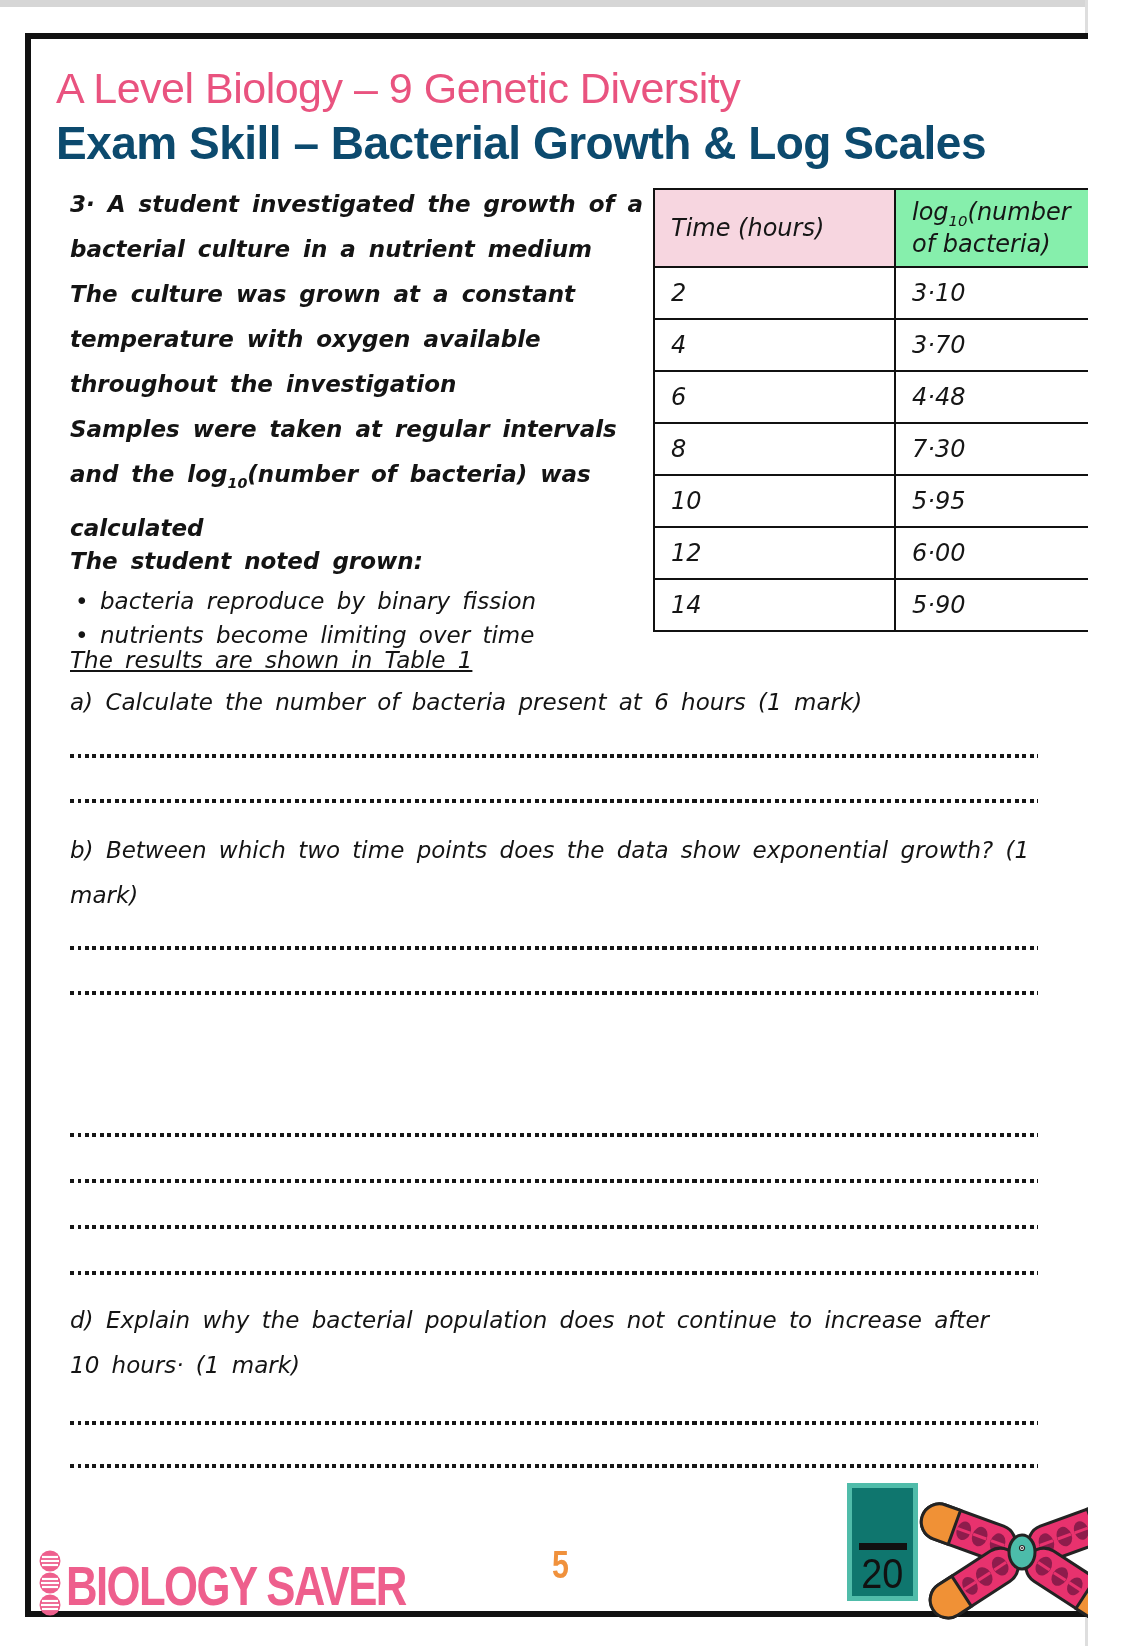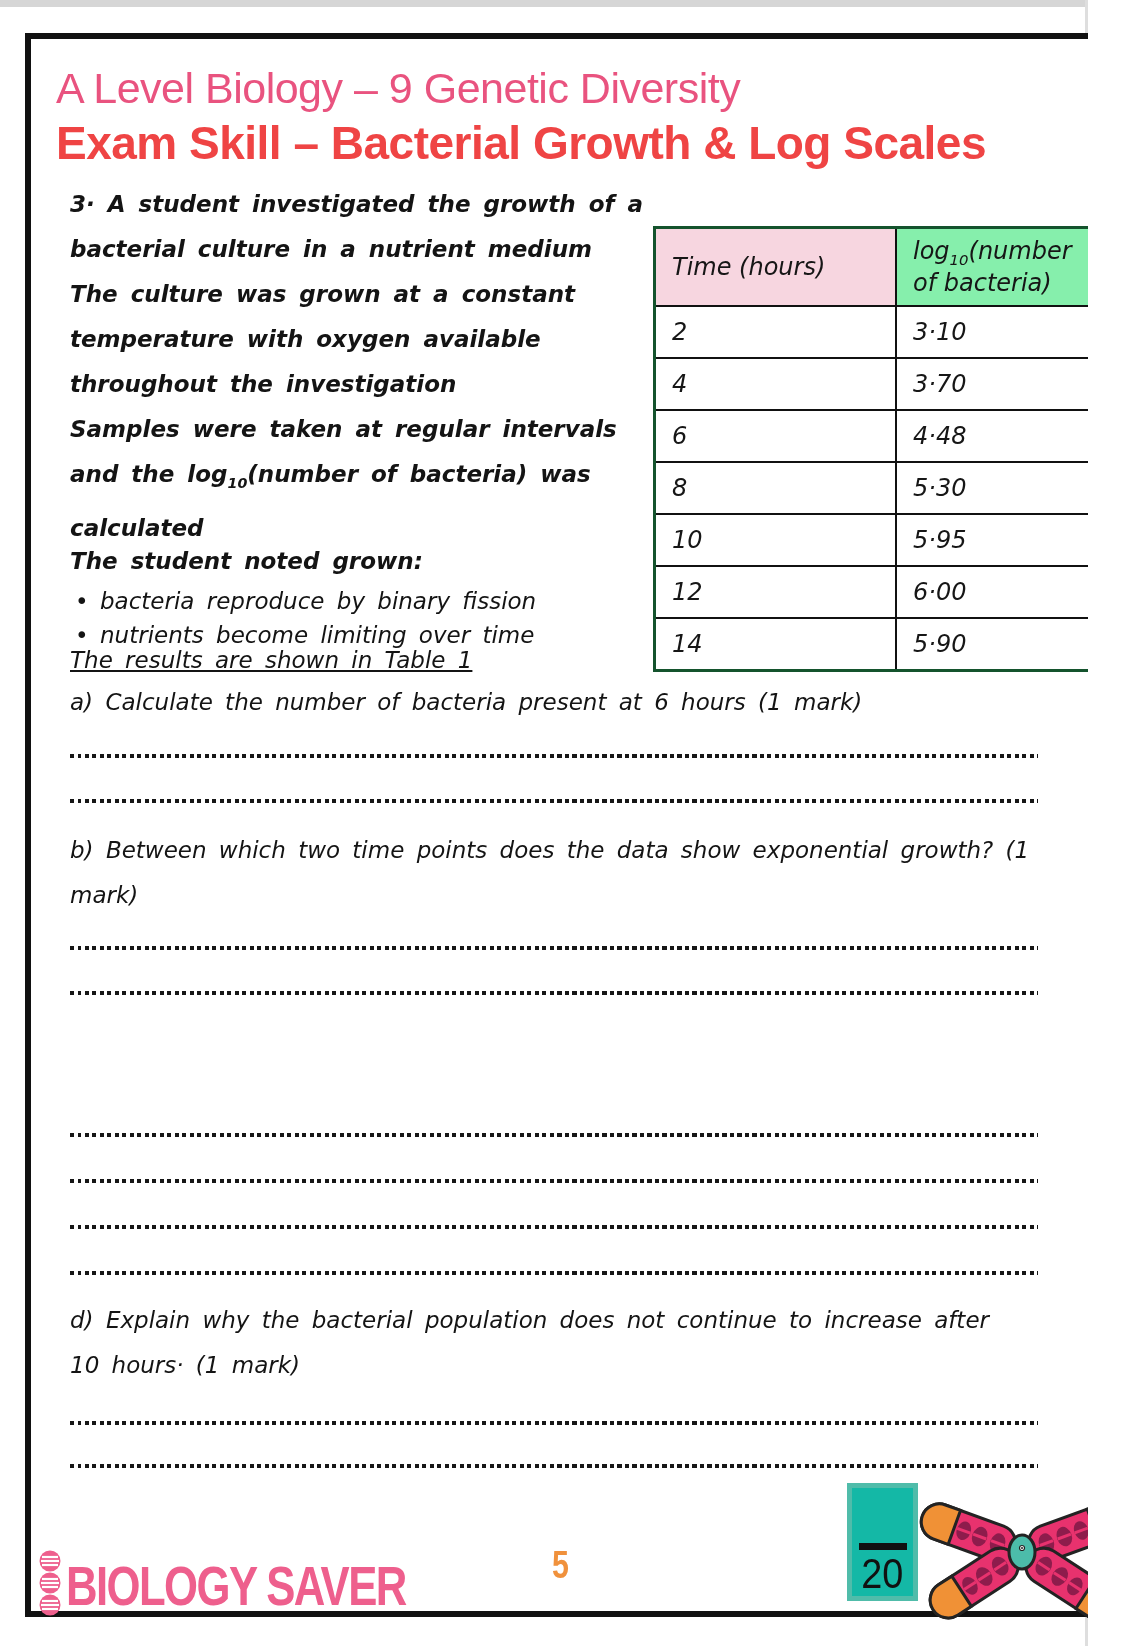"Exam Skill – Bacterial Growth" div.title2 { color: #ef4444 -> #0c4a6e }
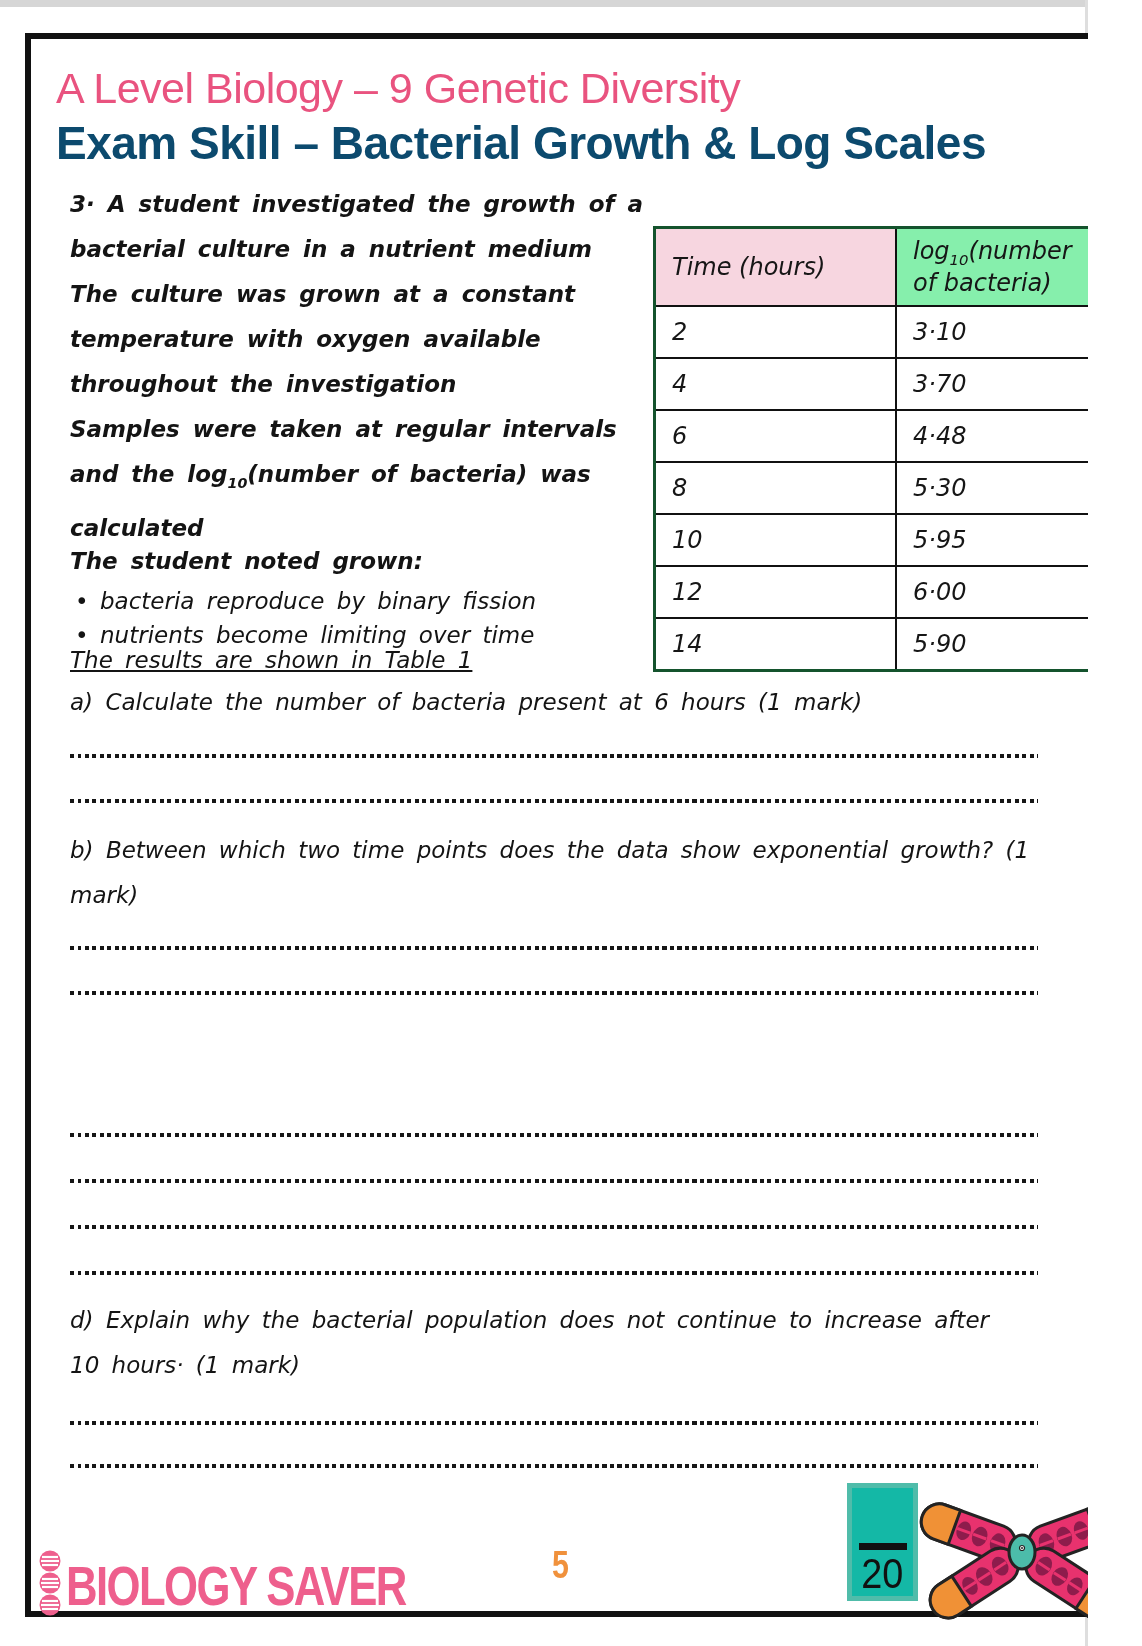"Time (hours)" table.data { border: 3px solid #14532d -> 1px solid #14532d; margin-top: 38px -> none }
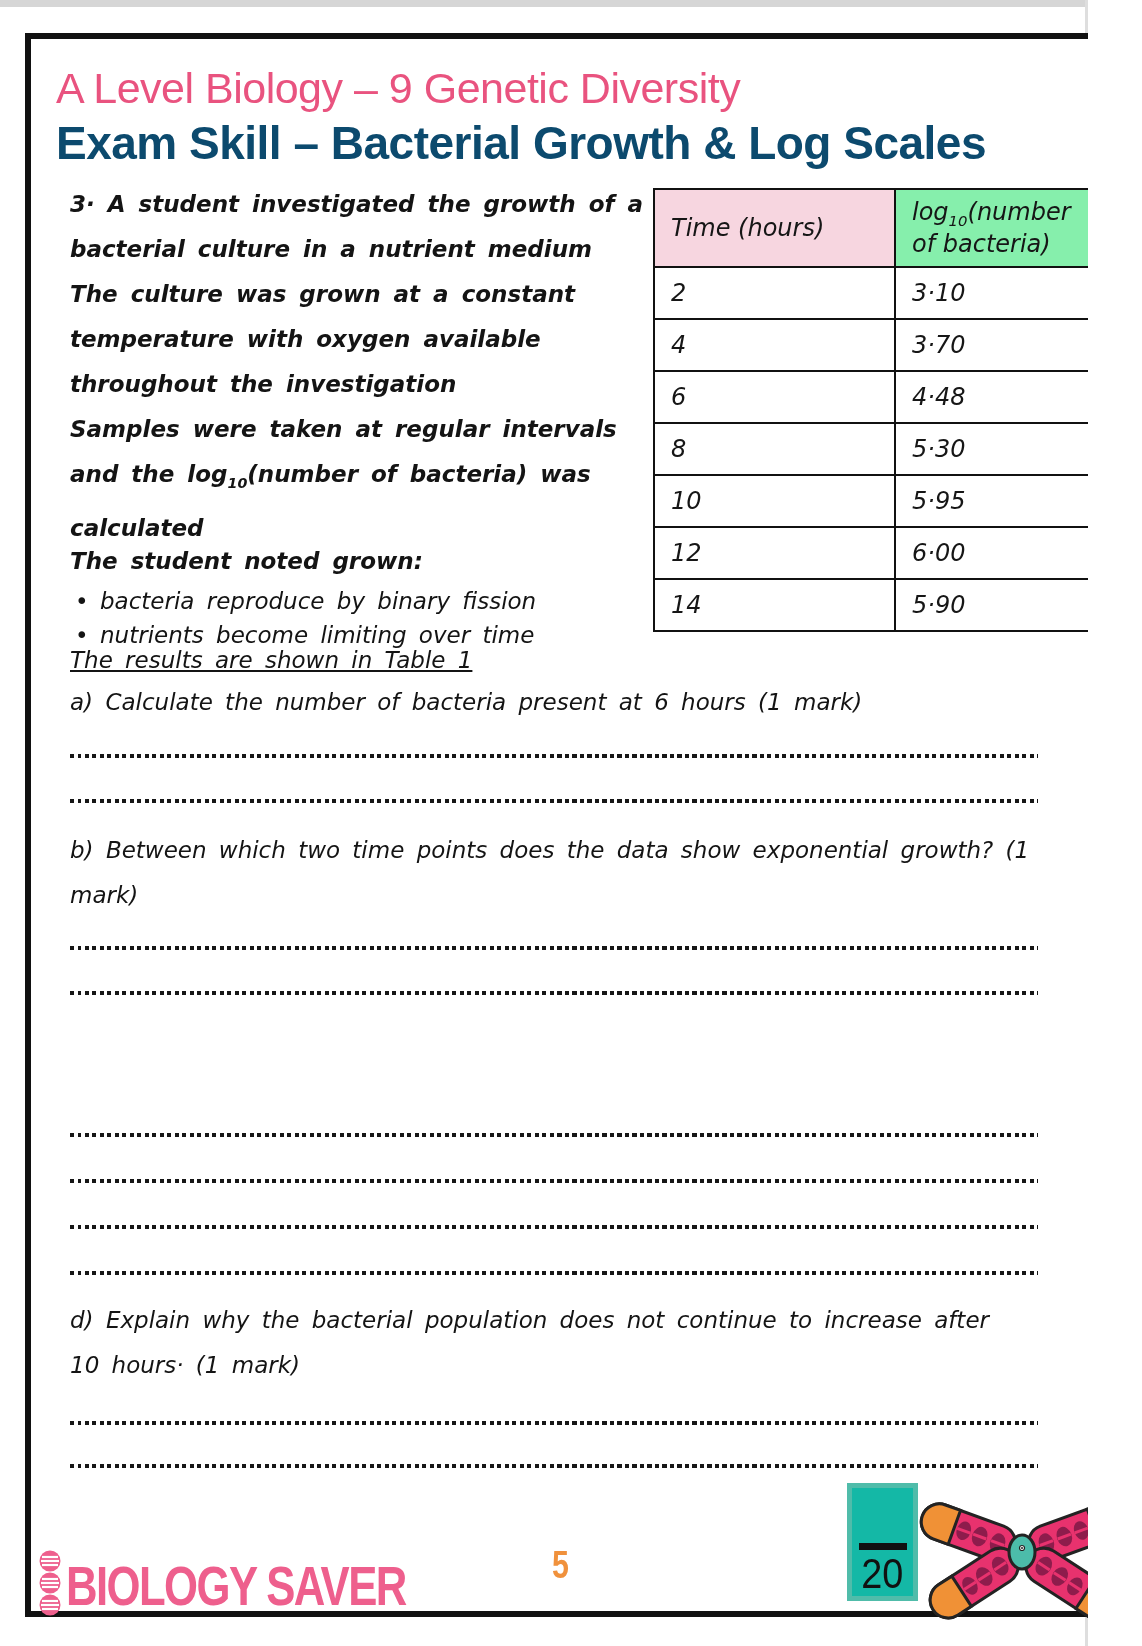"5·30" td { text: 5 -> 7 }
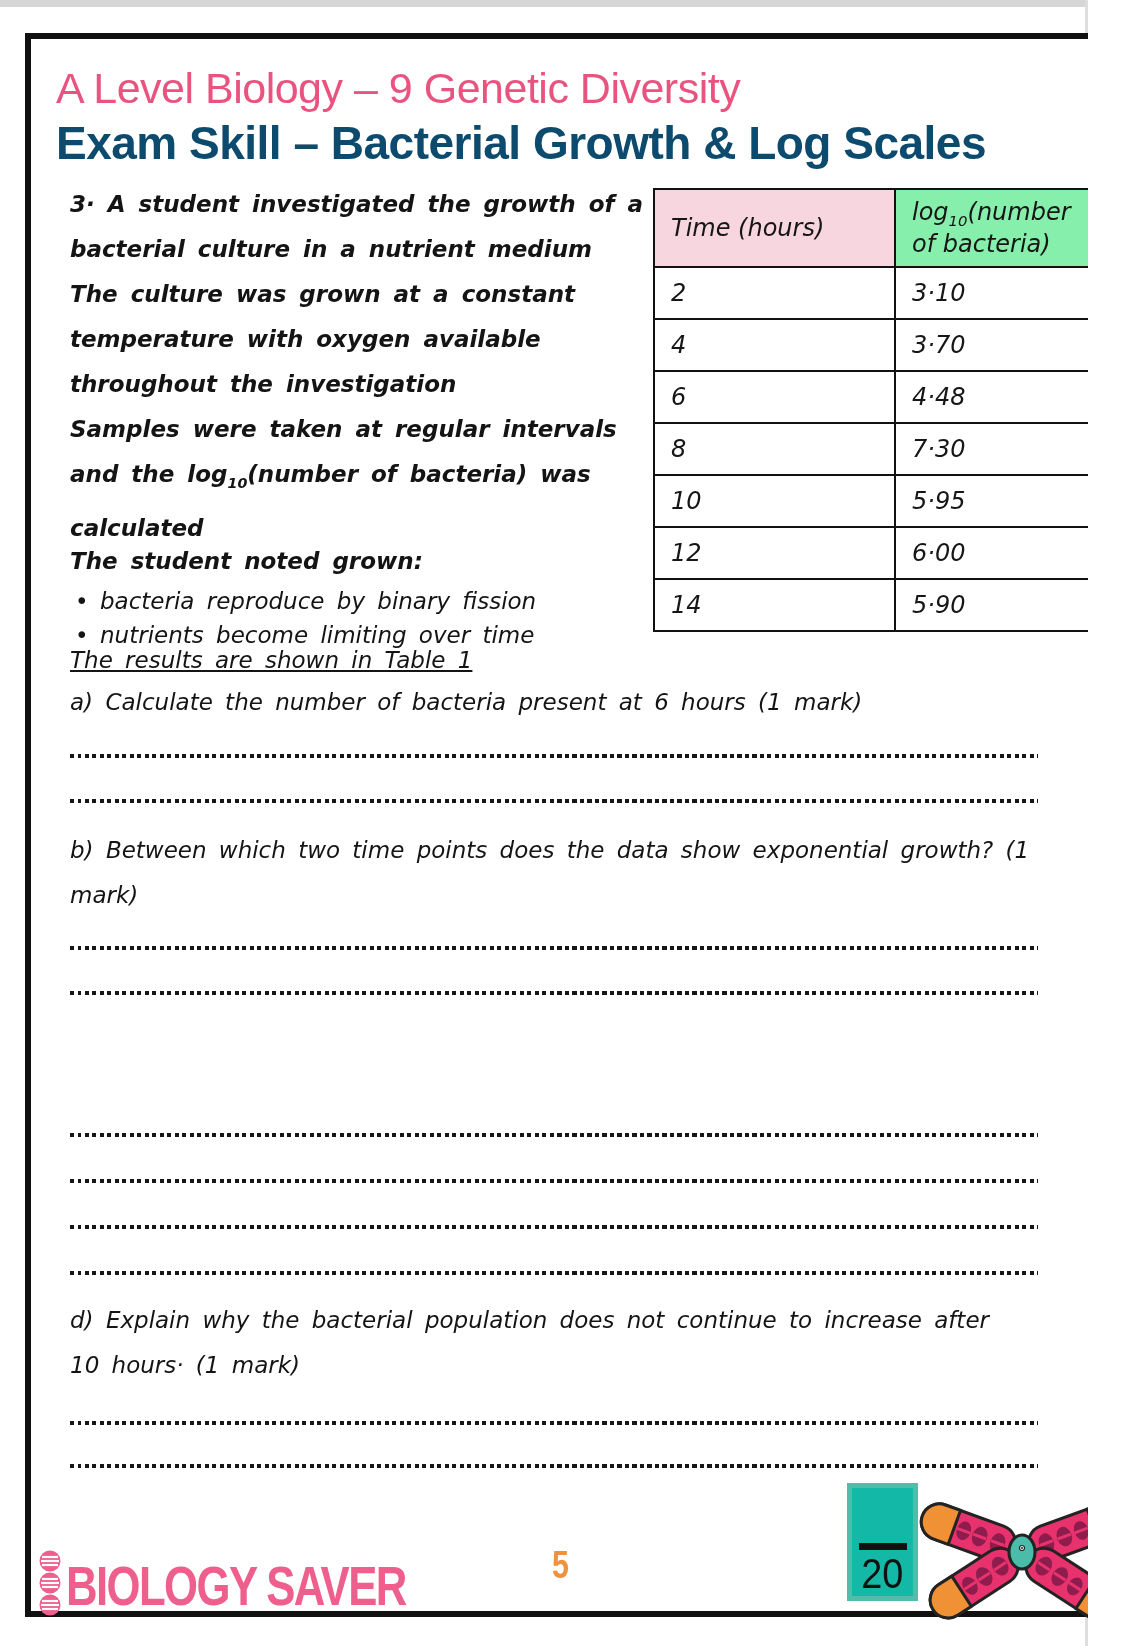"20" .scorebox { background: #14b8a6 -> #0f766e }
